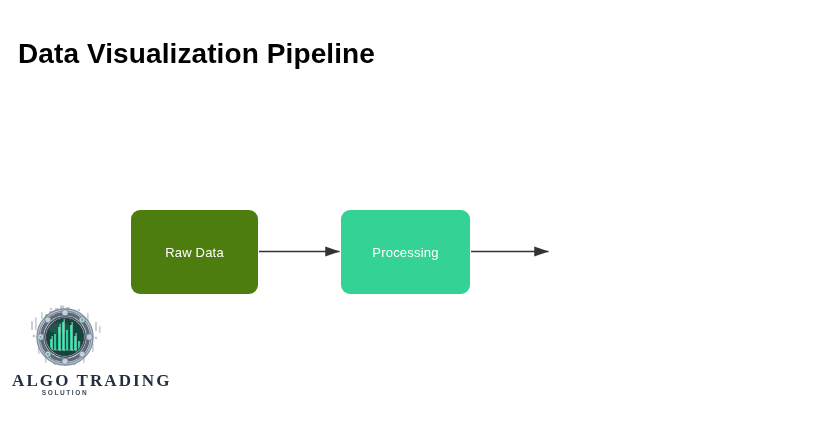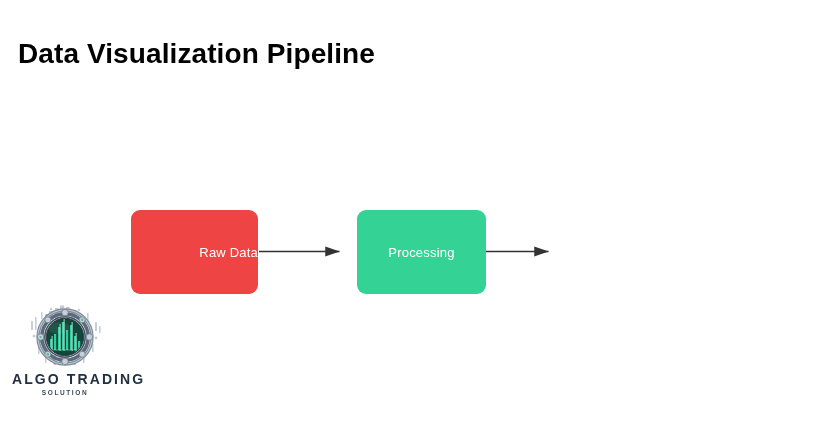"Raw Data" div.node { background: #ef4444 -> #4d7c0f; justify-content: flex-end -> none }
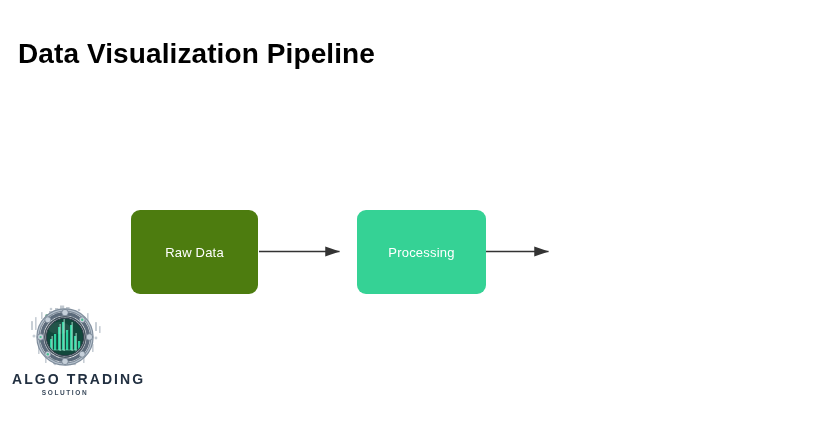"Processing" #node-processing { margin-left: 16px -> none }
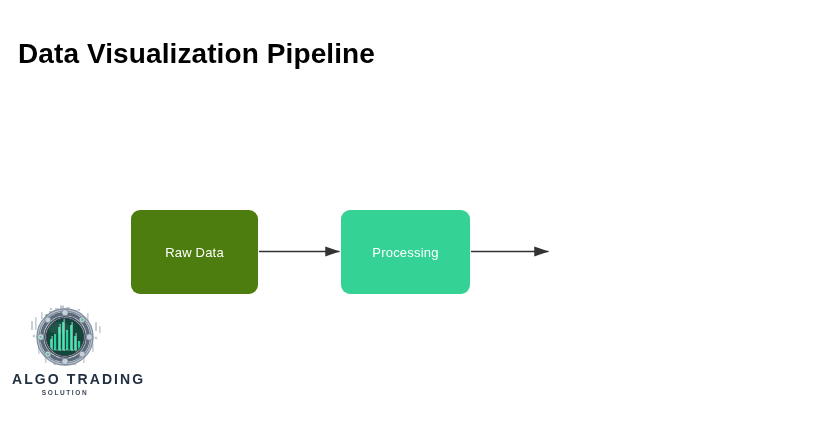"ALGO TRADING" #logo-wordmark { font-family: none -> Liberation Serif, serif; font-size: 14px -> 17px }
